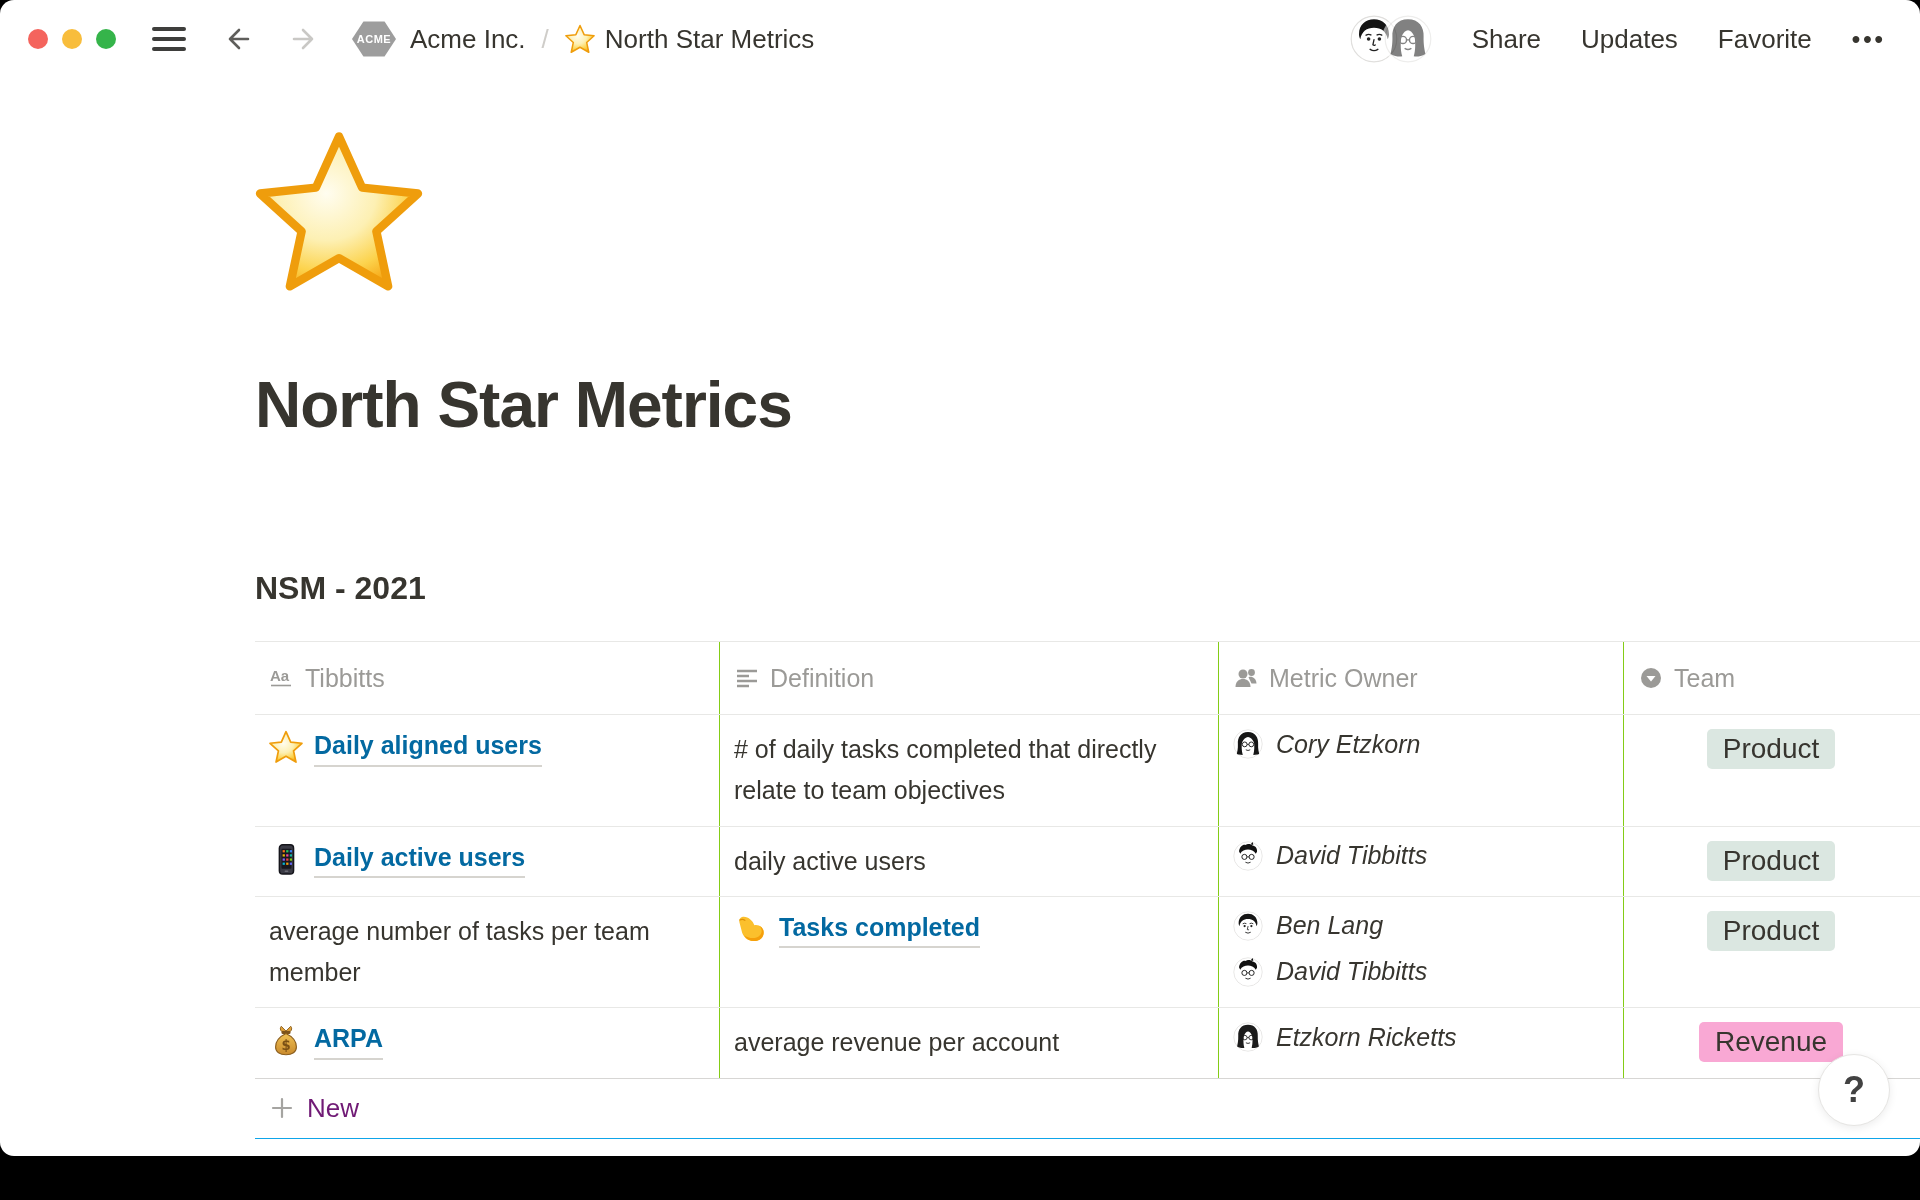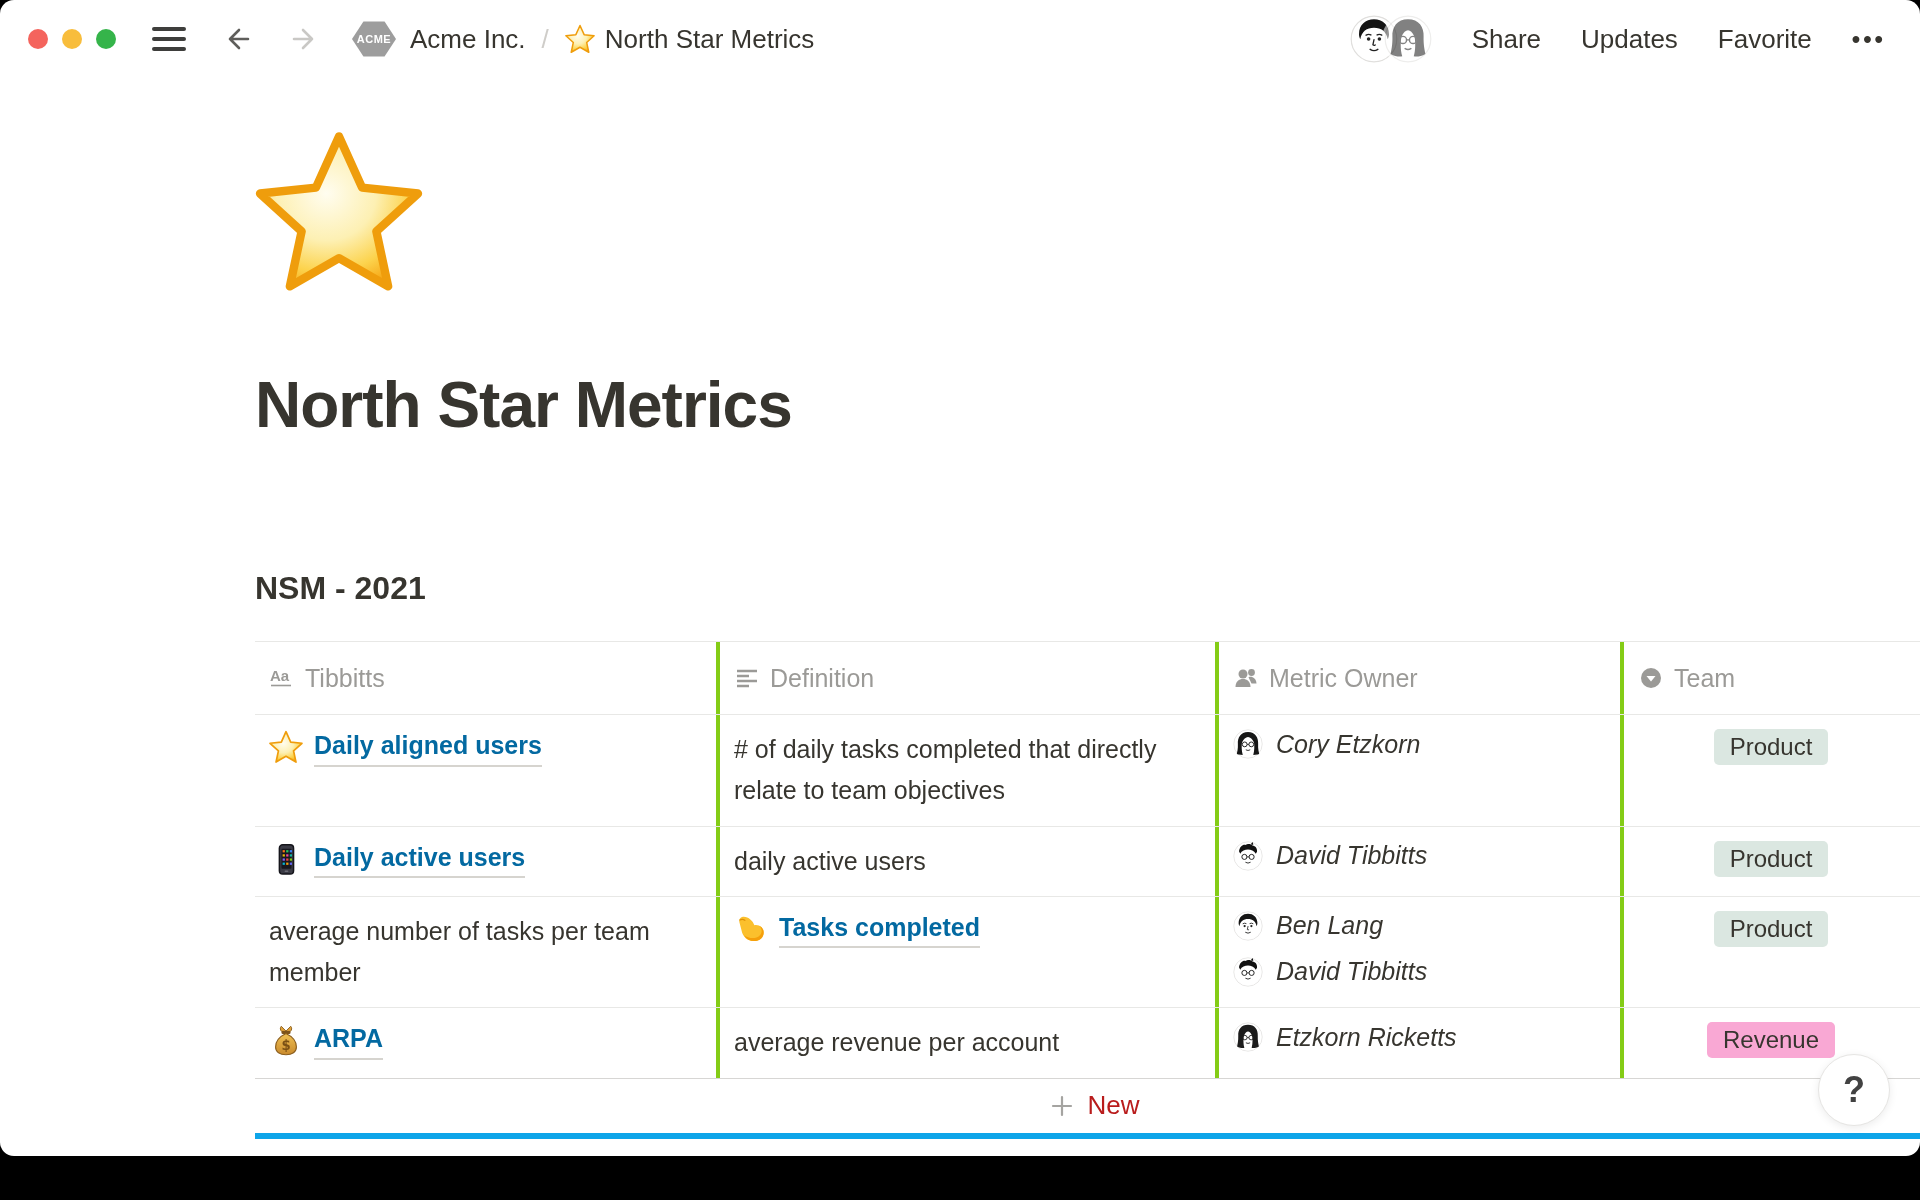"Aa" .db-cell { border-right: 4px solid #84cc16 -> 1px solid #84cc16 }
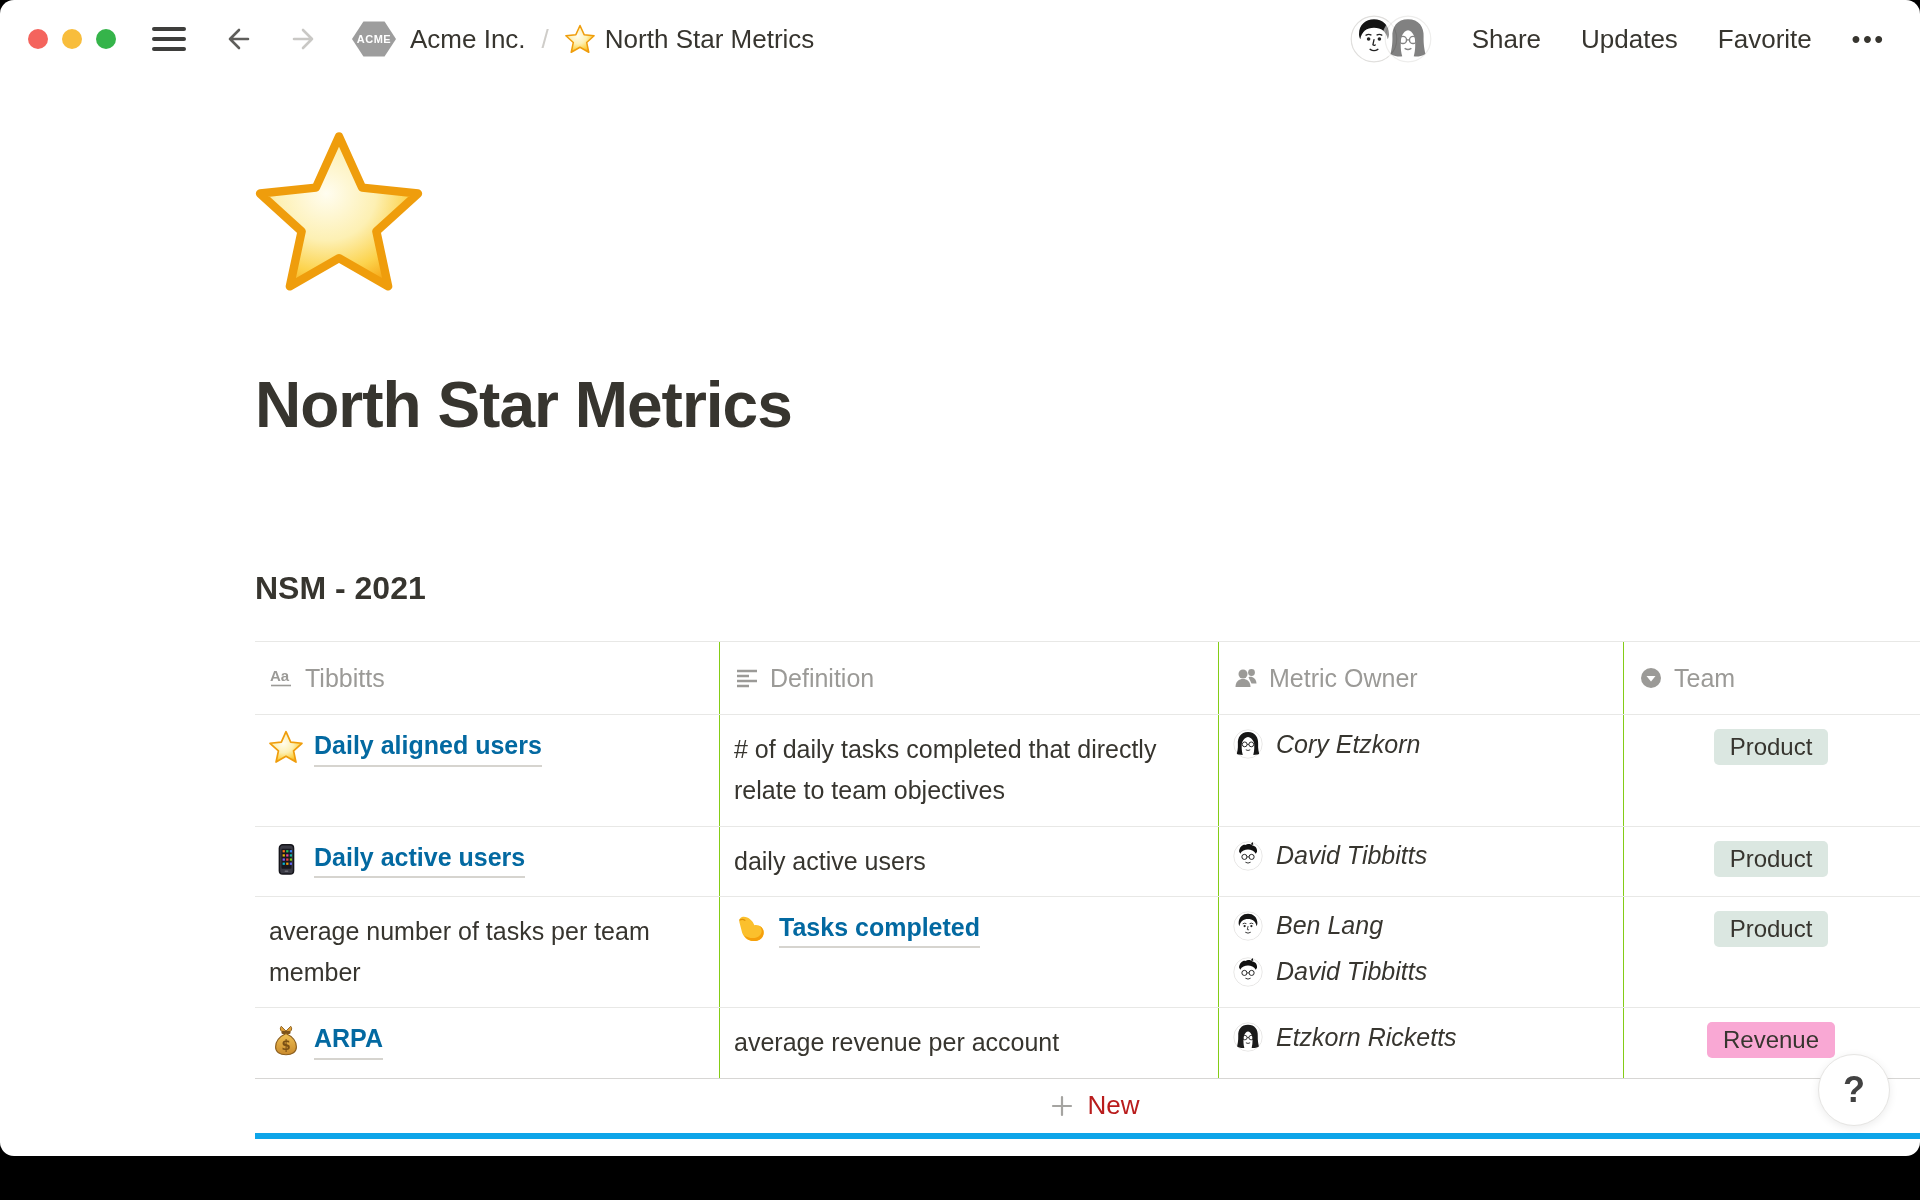"Product" .tag { font-size: 24px -> 28px }
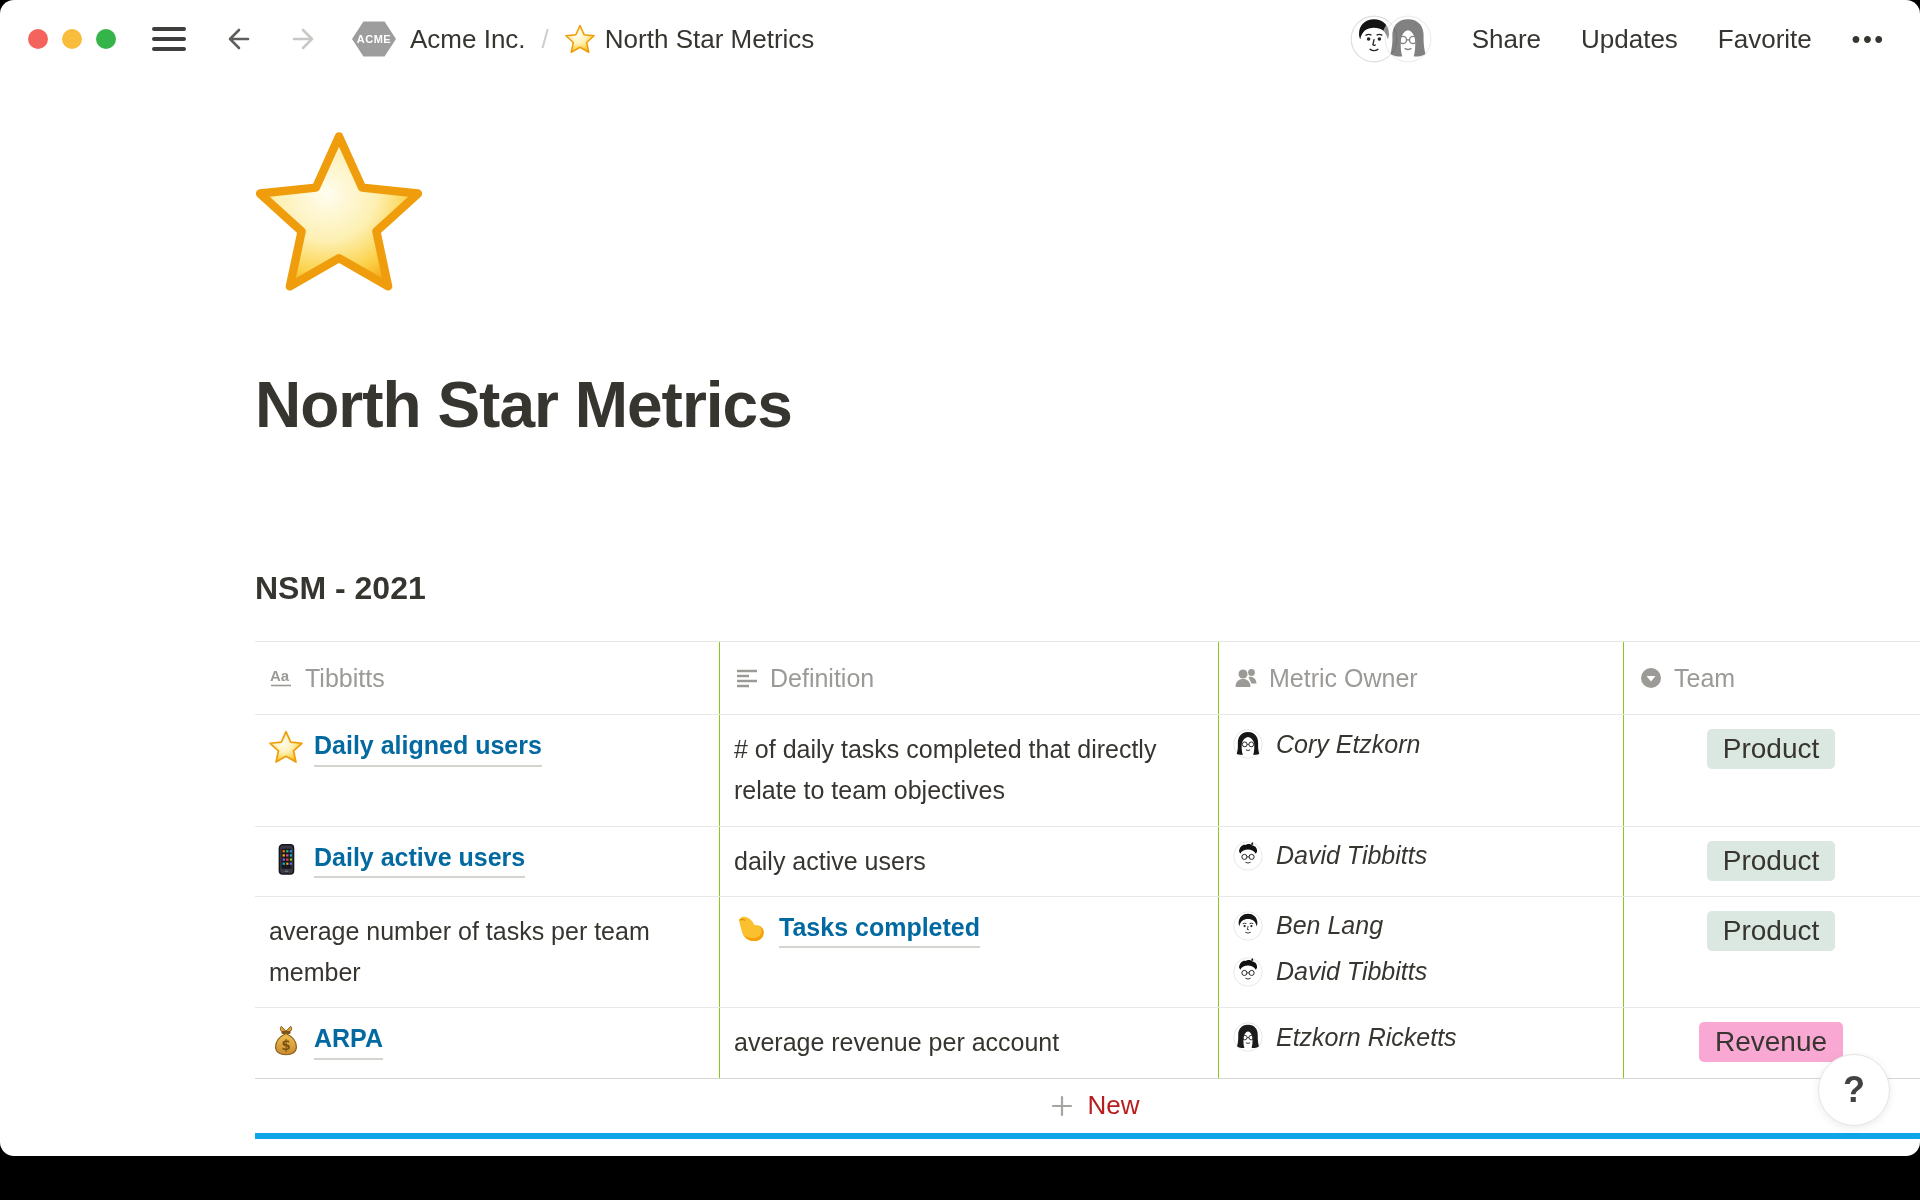"New" .new-row { border-bottom: 6px solid #0ea5e9 -> 1px solid #0ea5e9; color: #b91c1c -> #701a75; justify-content: center -> none }
